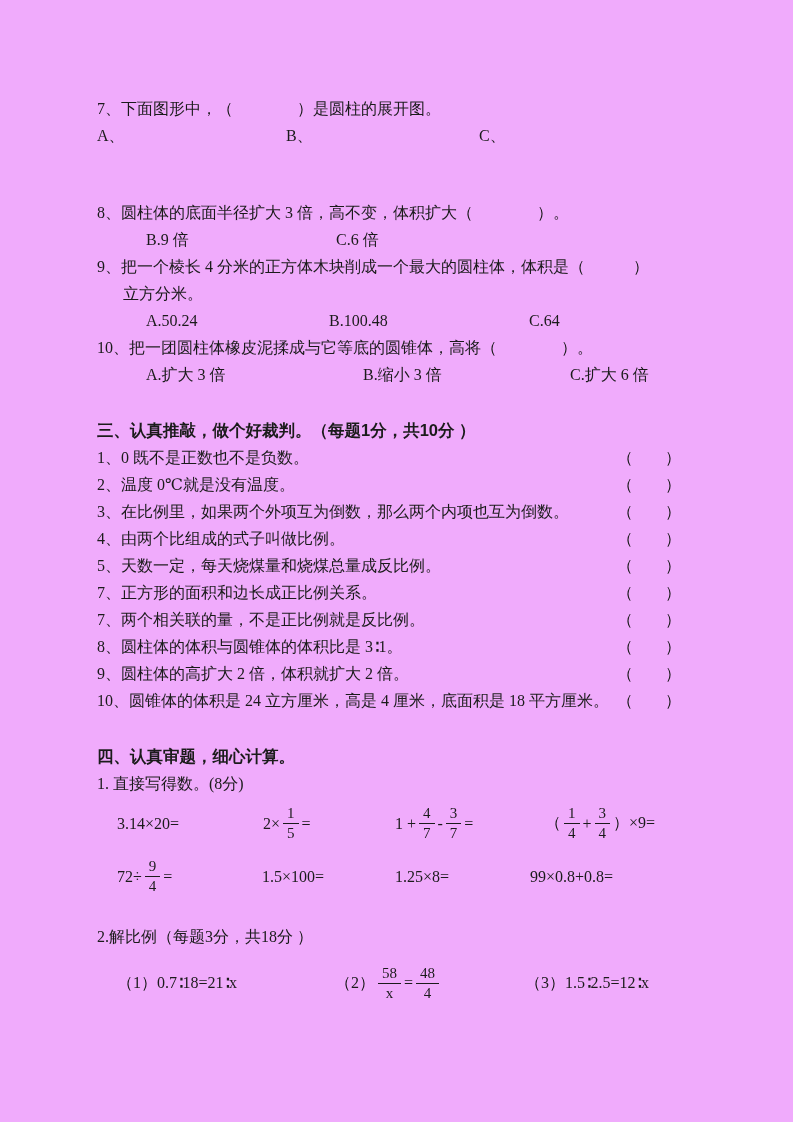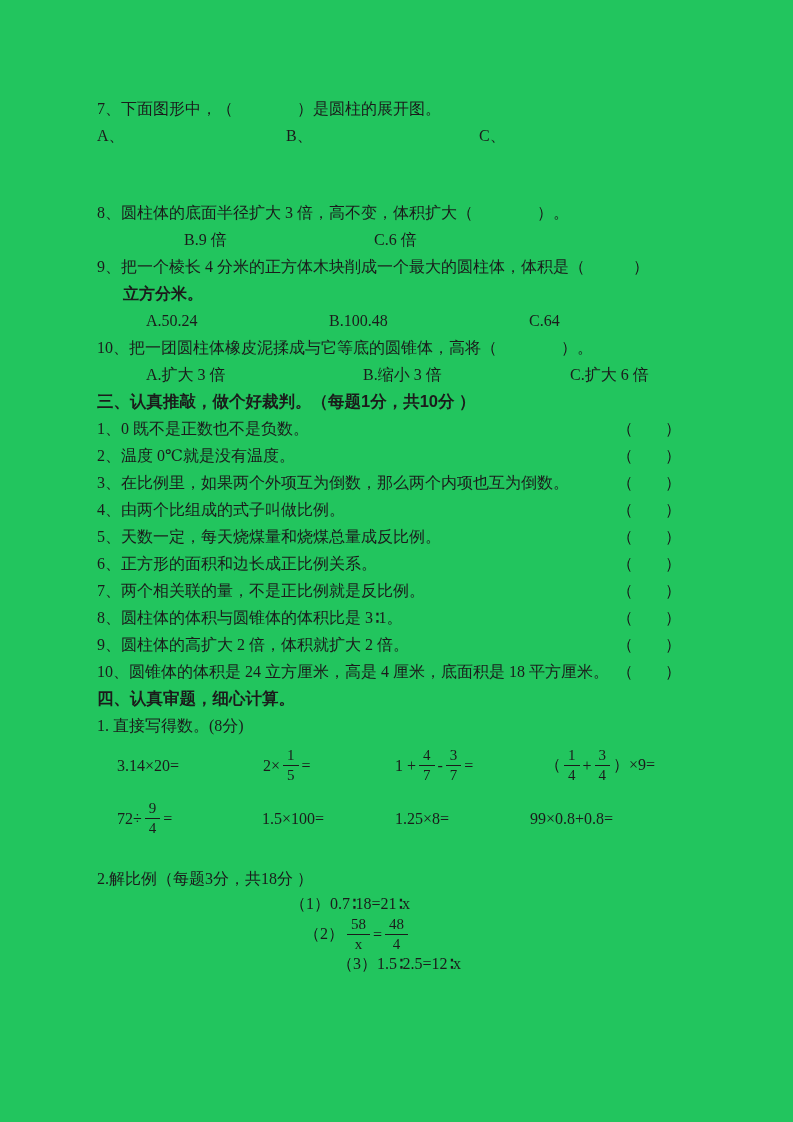"7、下面图形中，（ ）是圆柱的展开图。" .page { background: #22c55e -> #f0abfc }
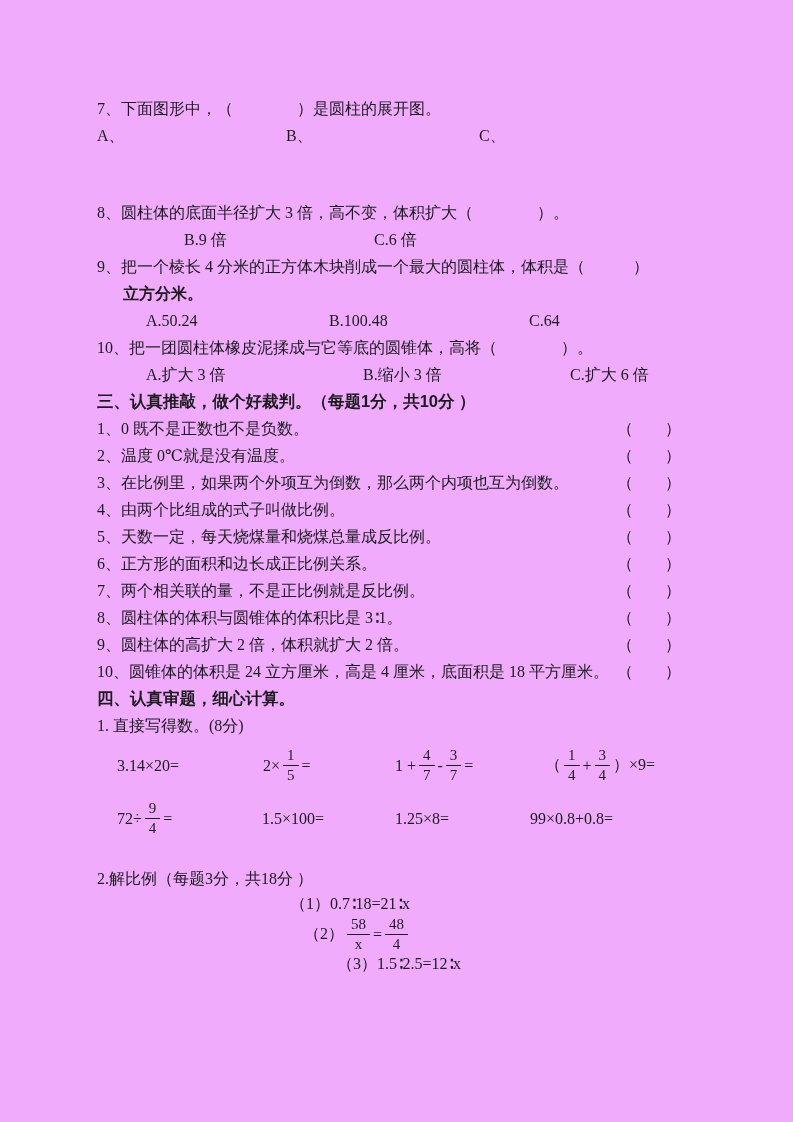"B.9 倍" .row-q8 .ob { margin-left: 38px -> none }
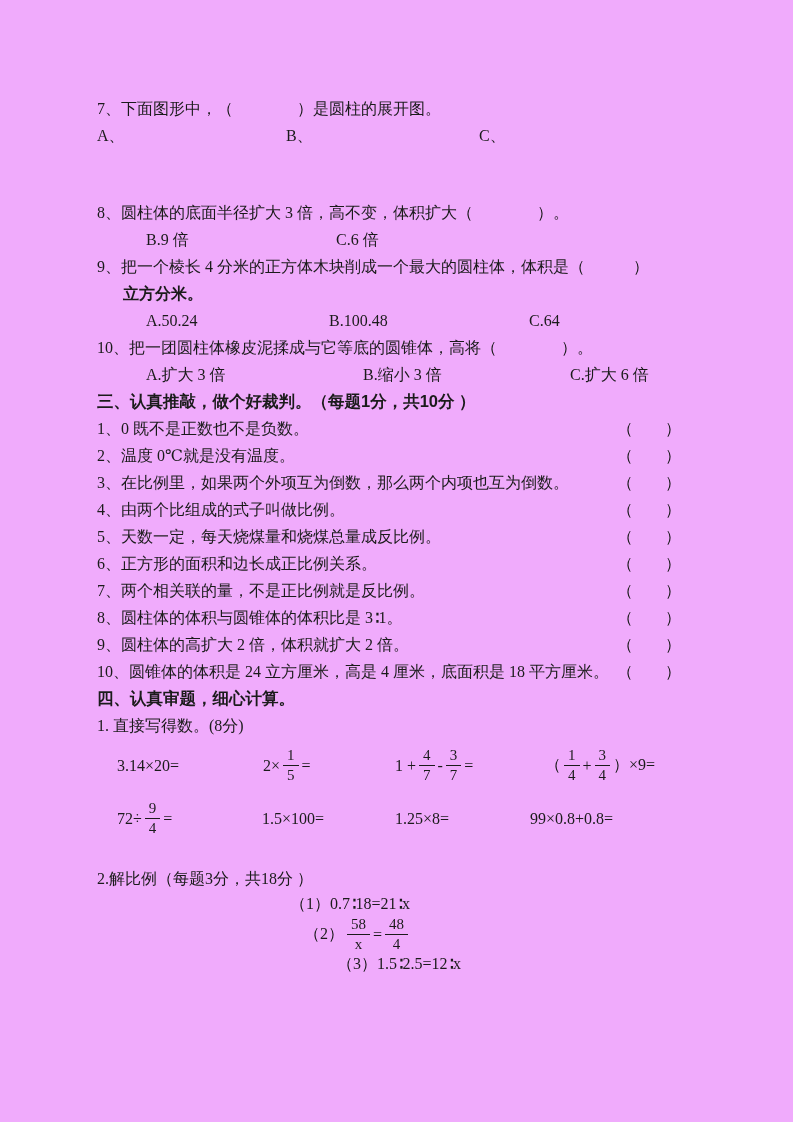"立方分米。" div.q-line { font-weight: bold -> none }
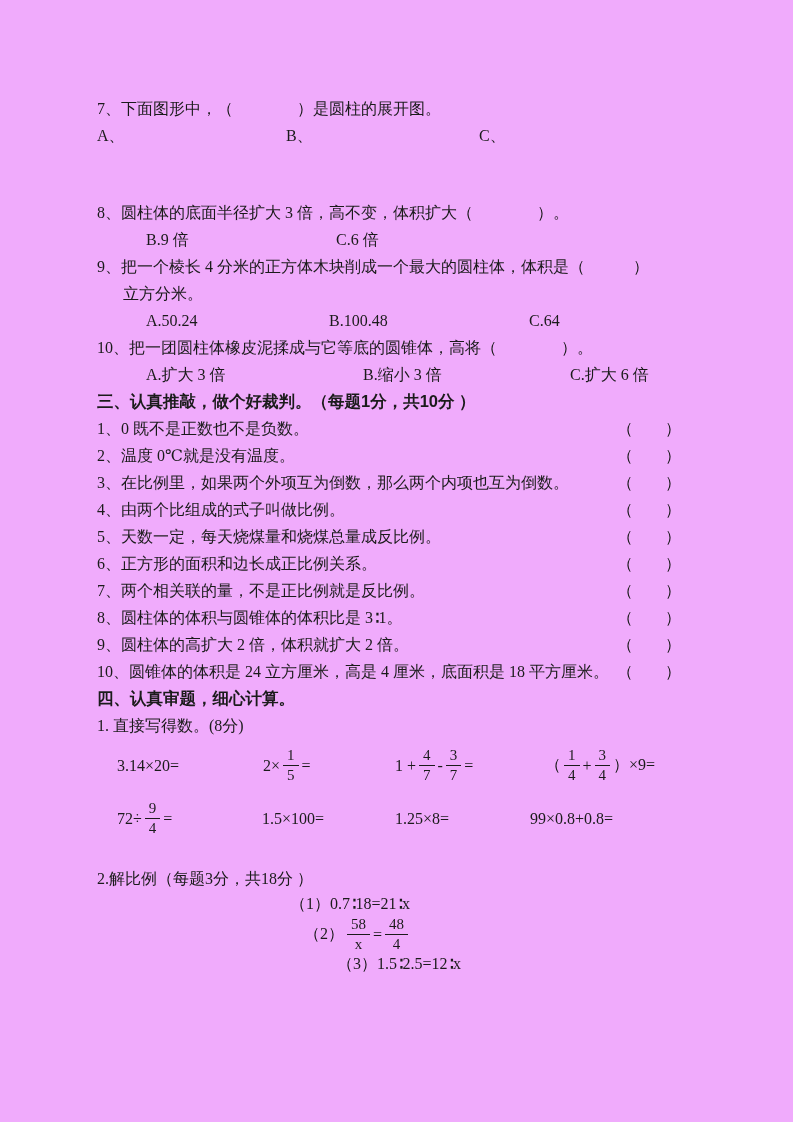"三、认真推敲，做个好裁判。（每题1分，共10分 ）" .section-title { margin-top: none -> 29px }
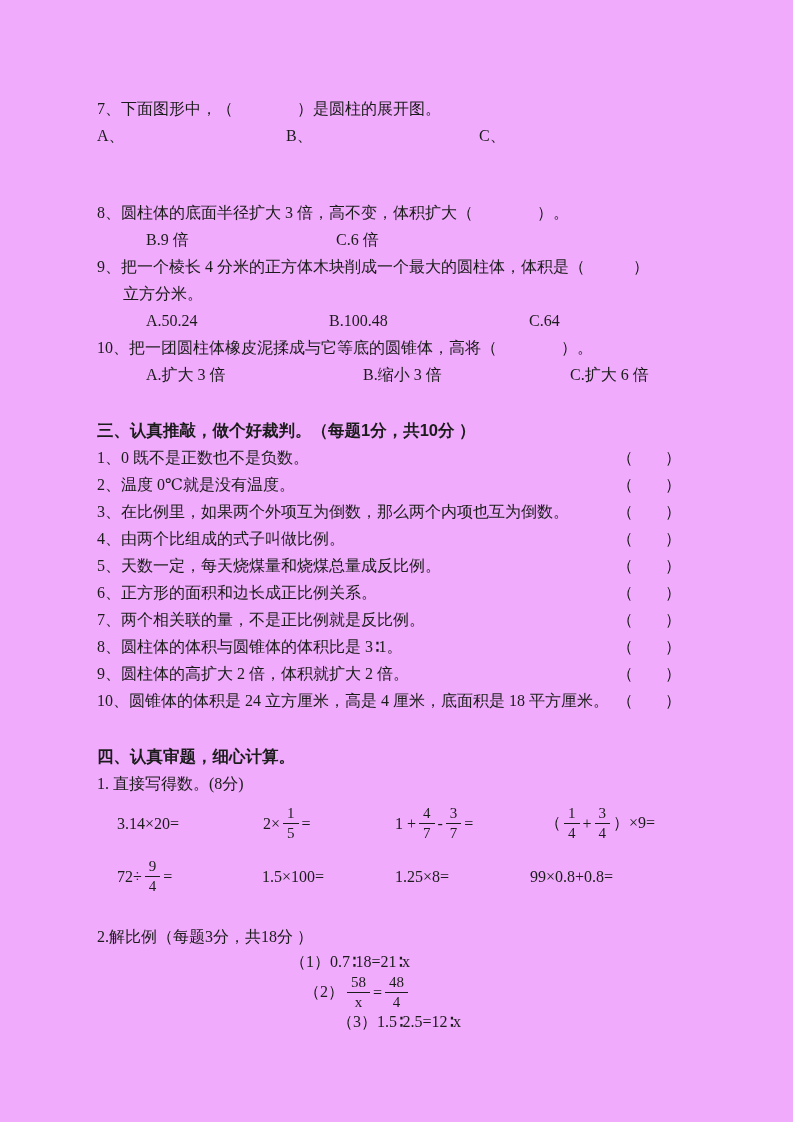"6、正方形的面积和边长成正比例关系。" span { text: 6 -> 7 }
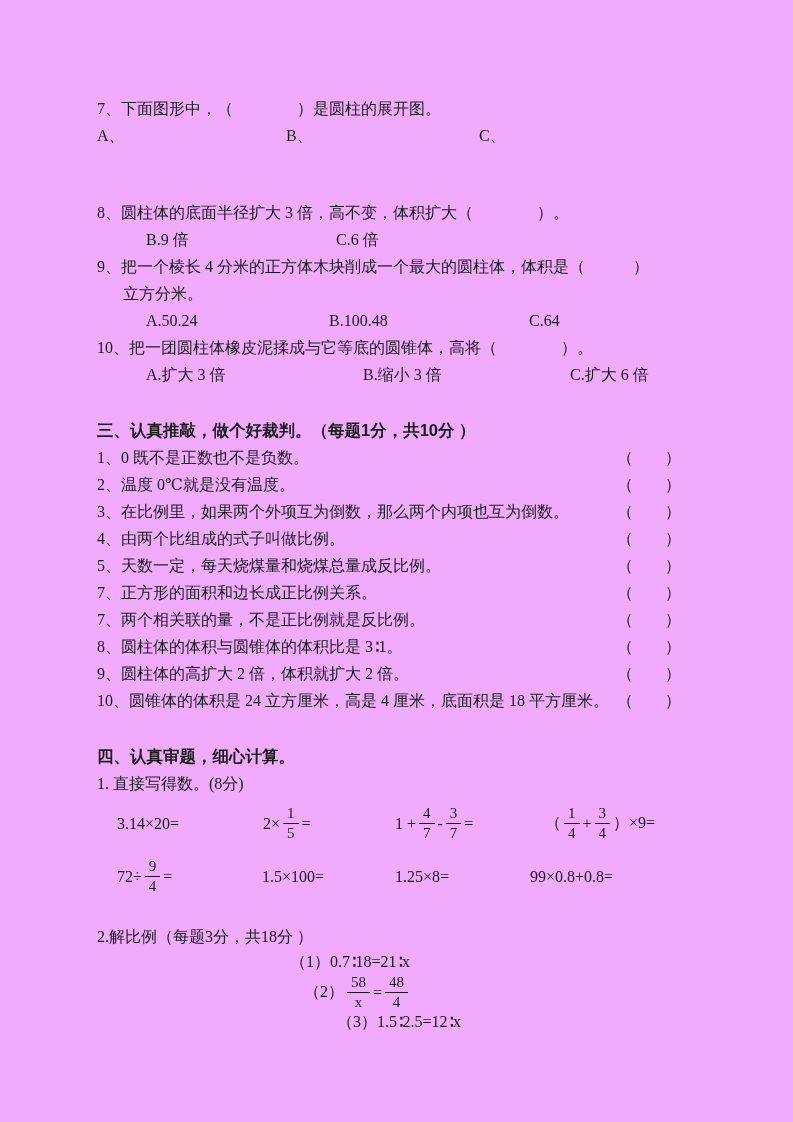"（1）0.7∶18=21∶x" .prop-row { flex-direction: column -> none }
